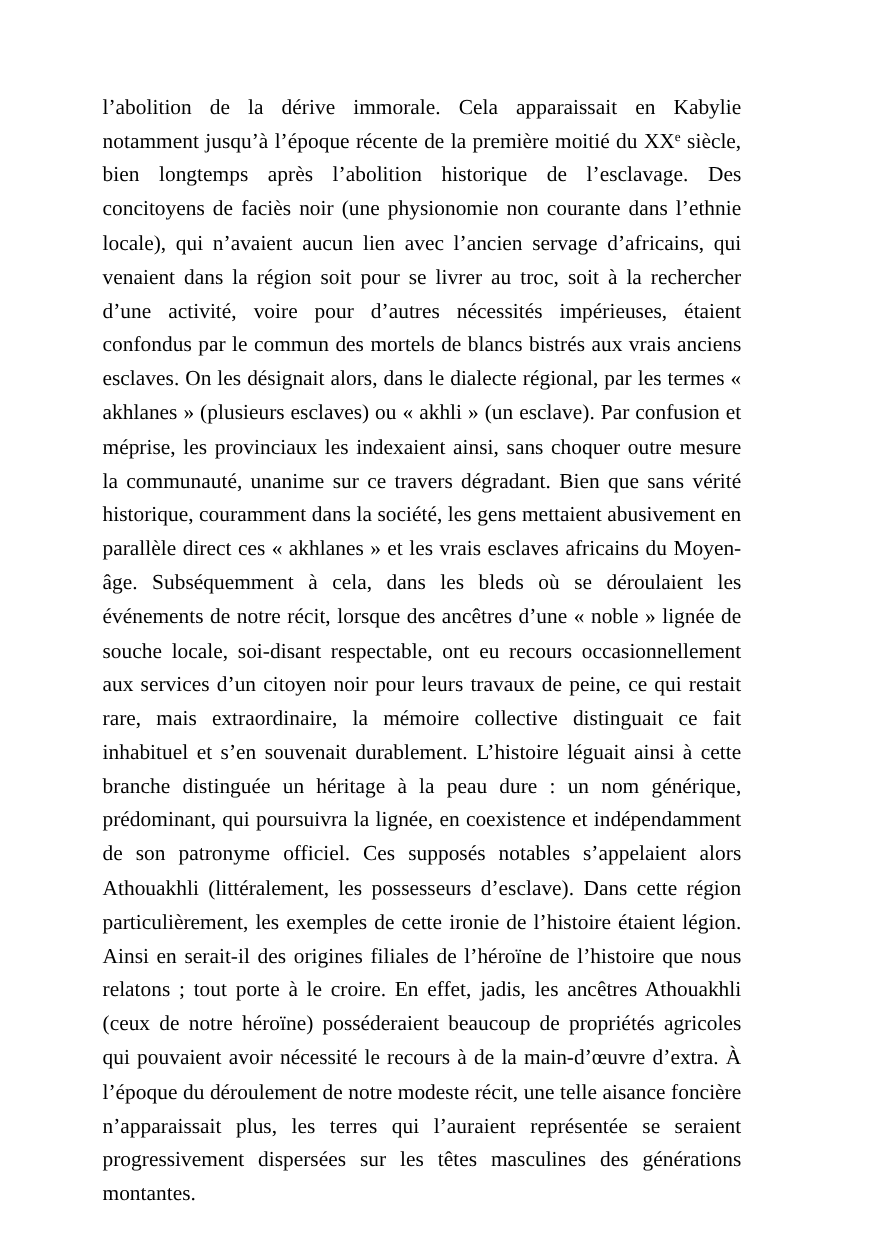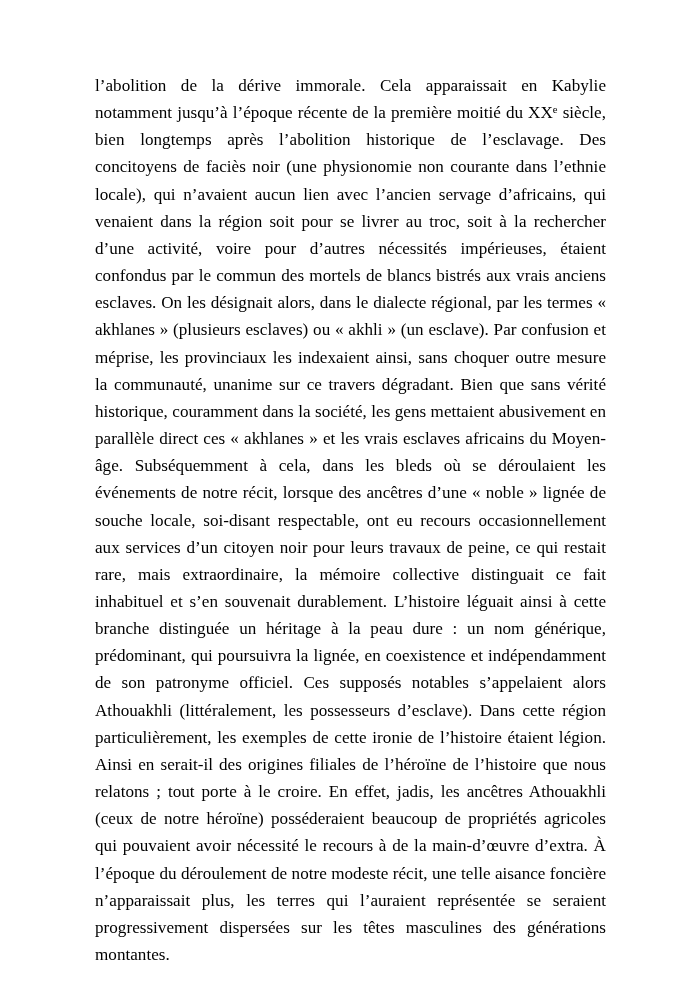"l’abolition de la dérive immorale." .text-block { left: 95px -> 82px }
